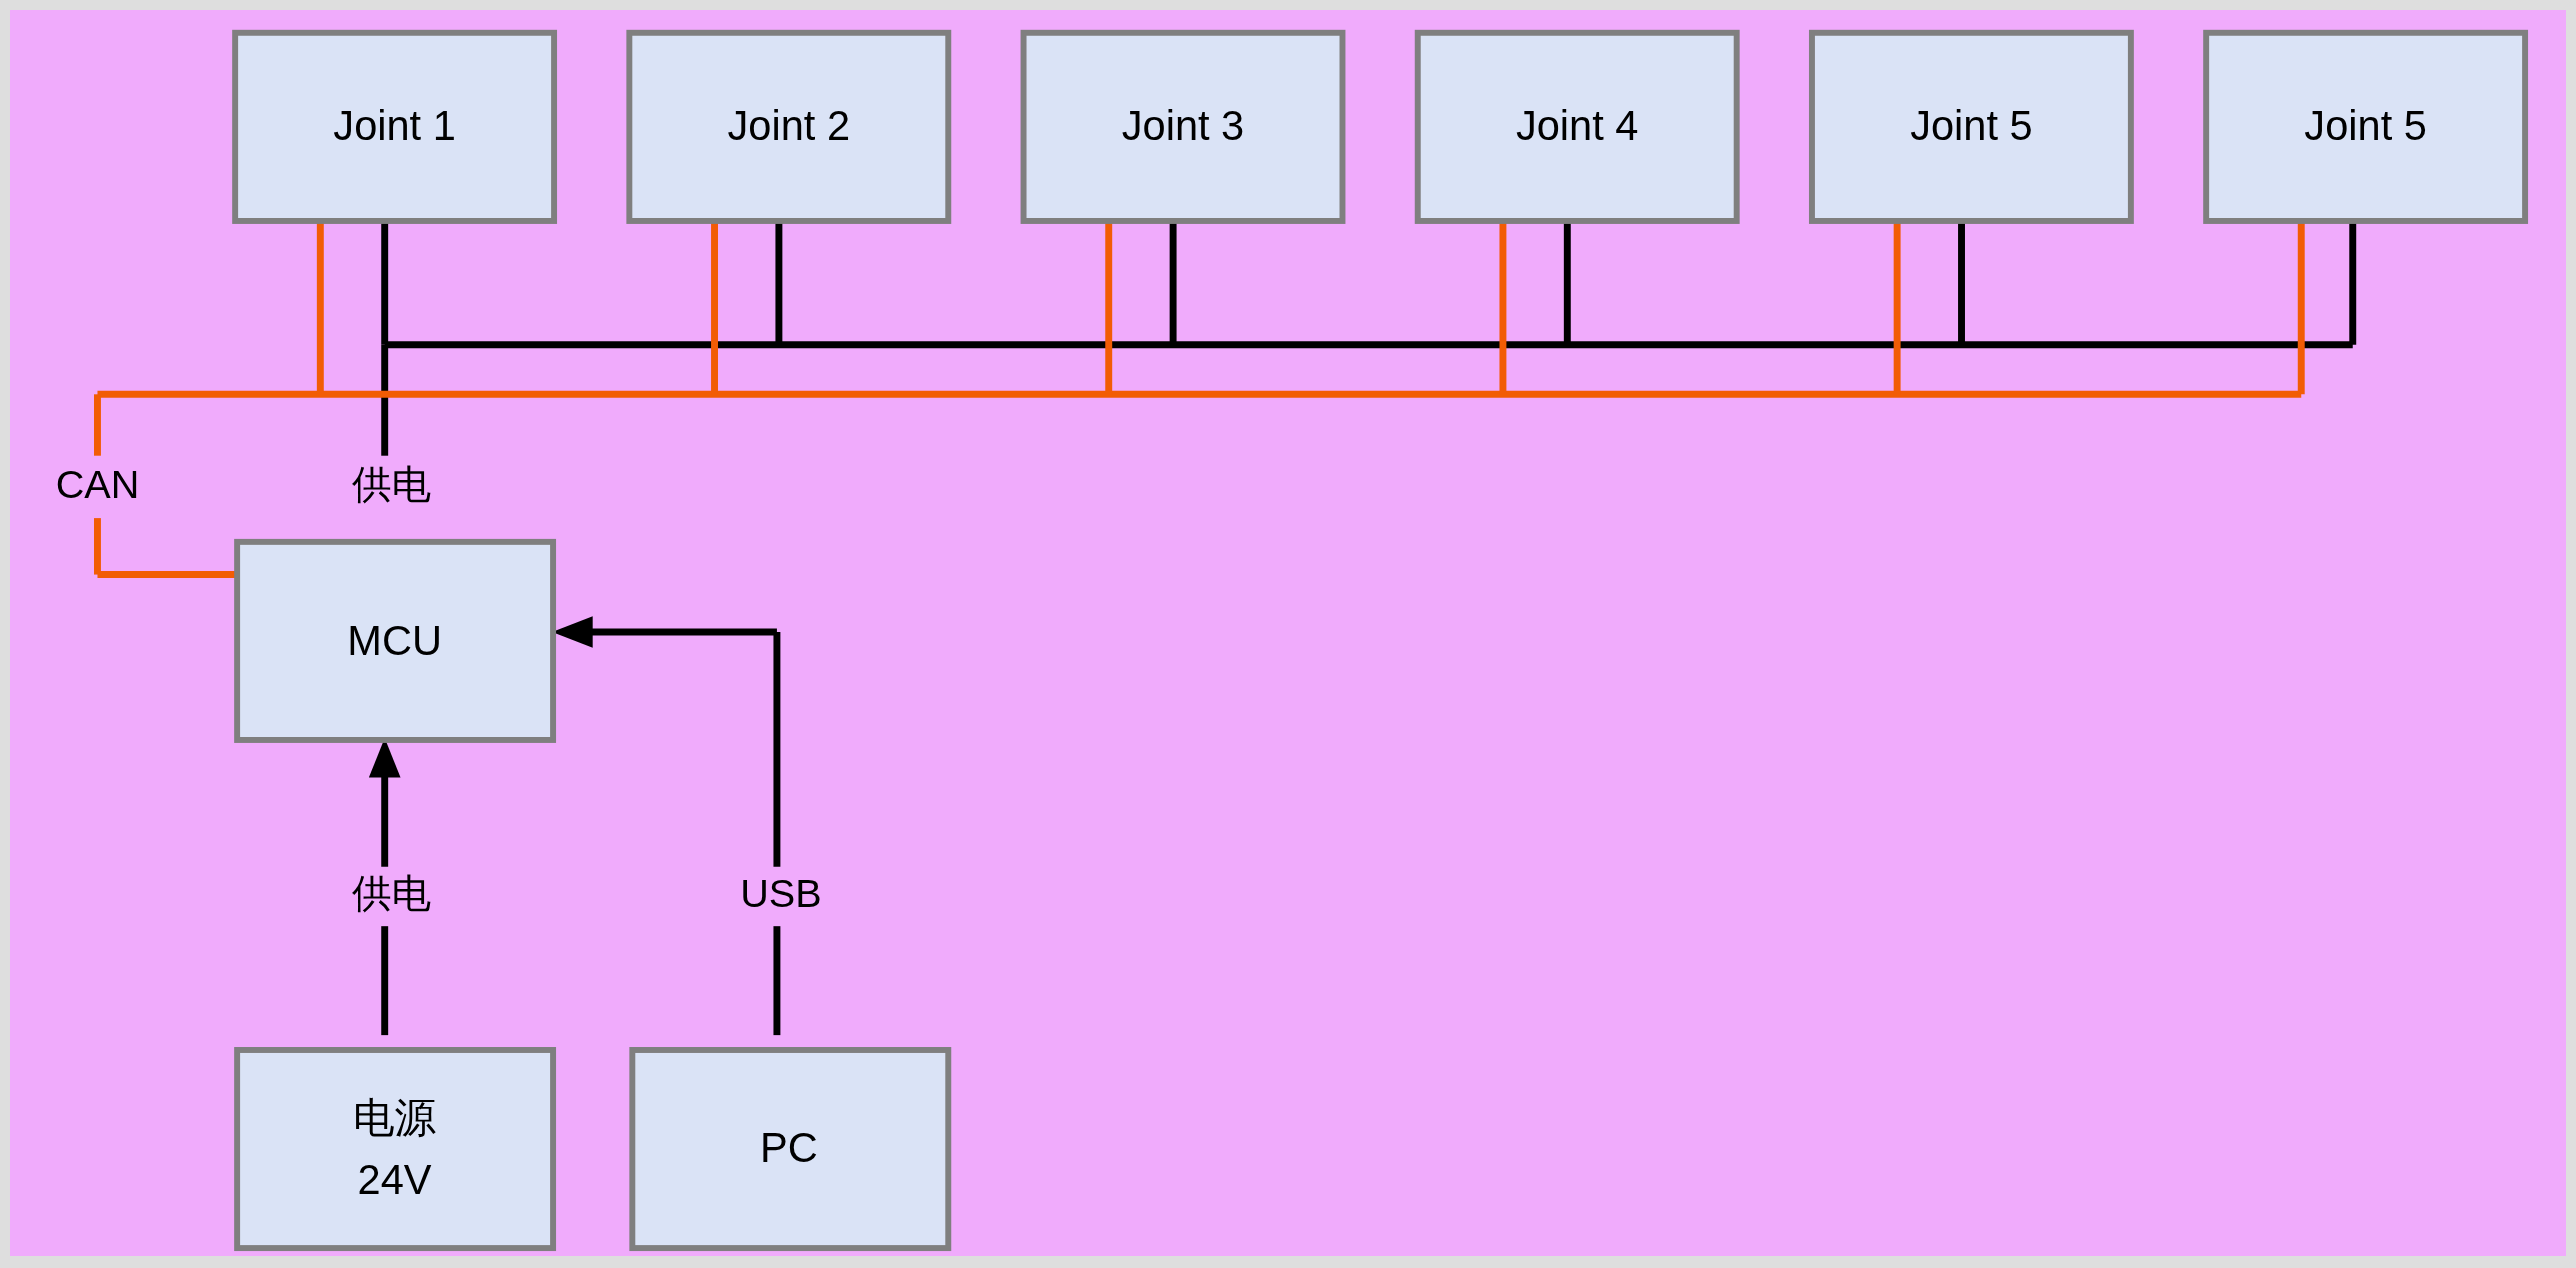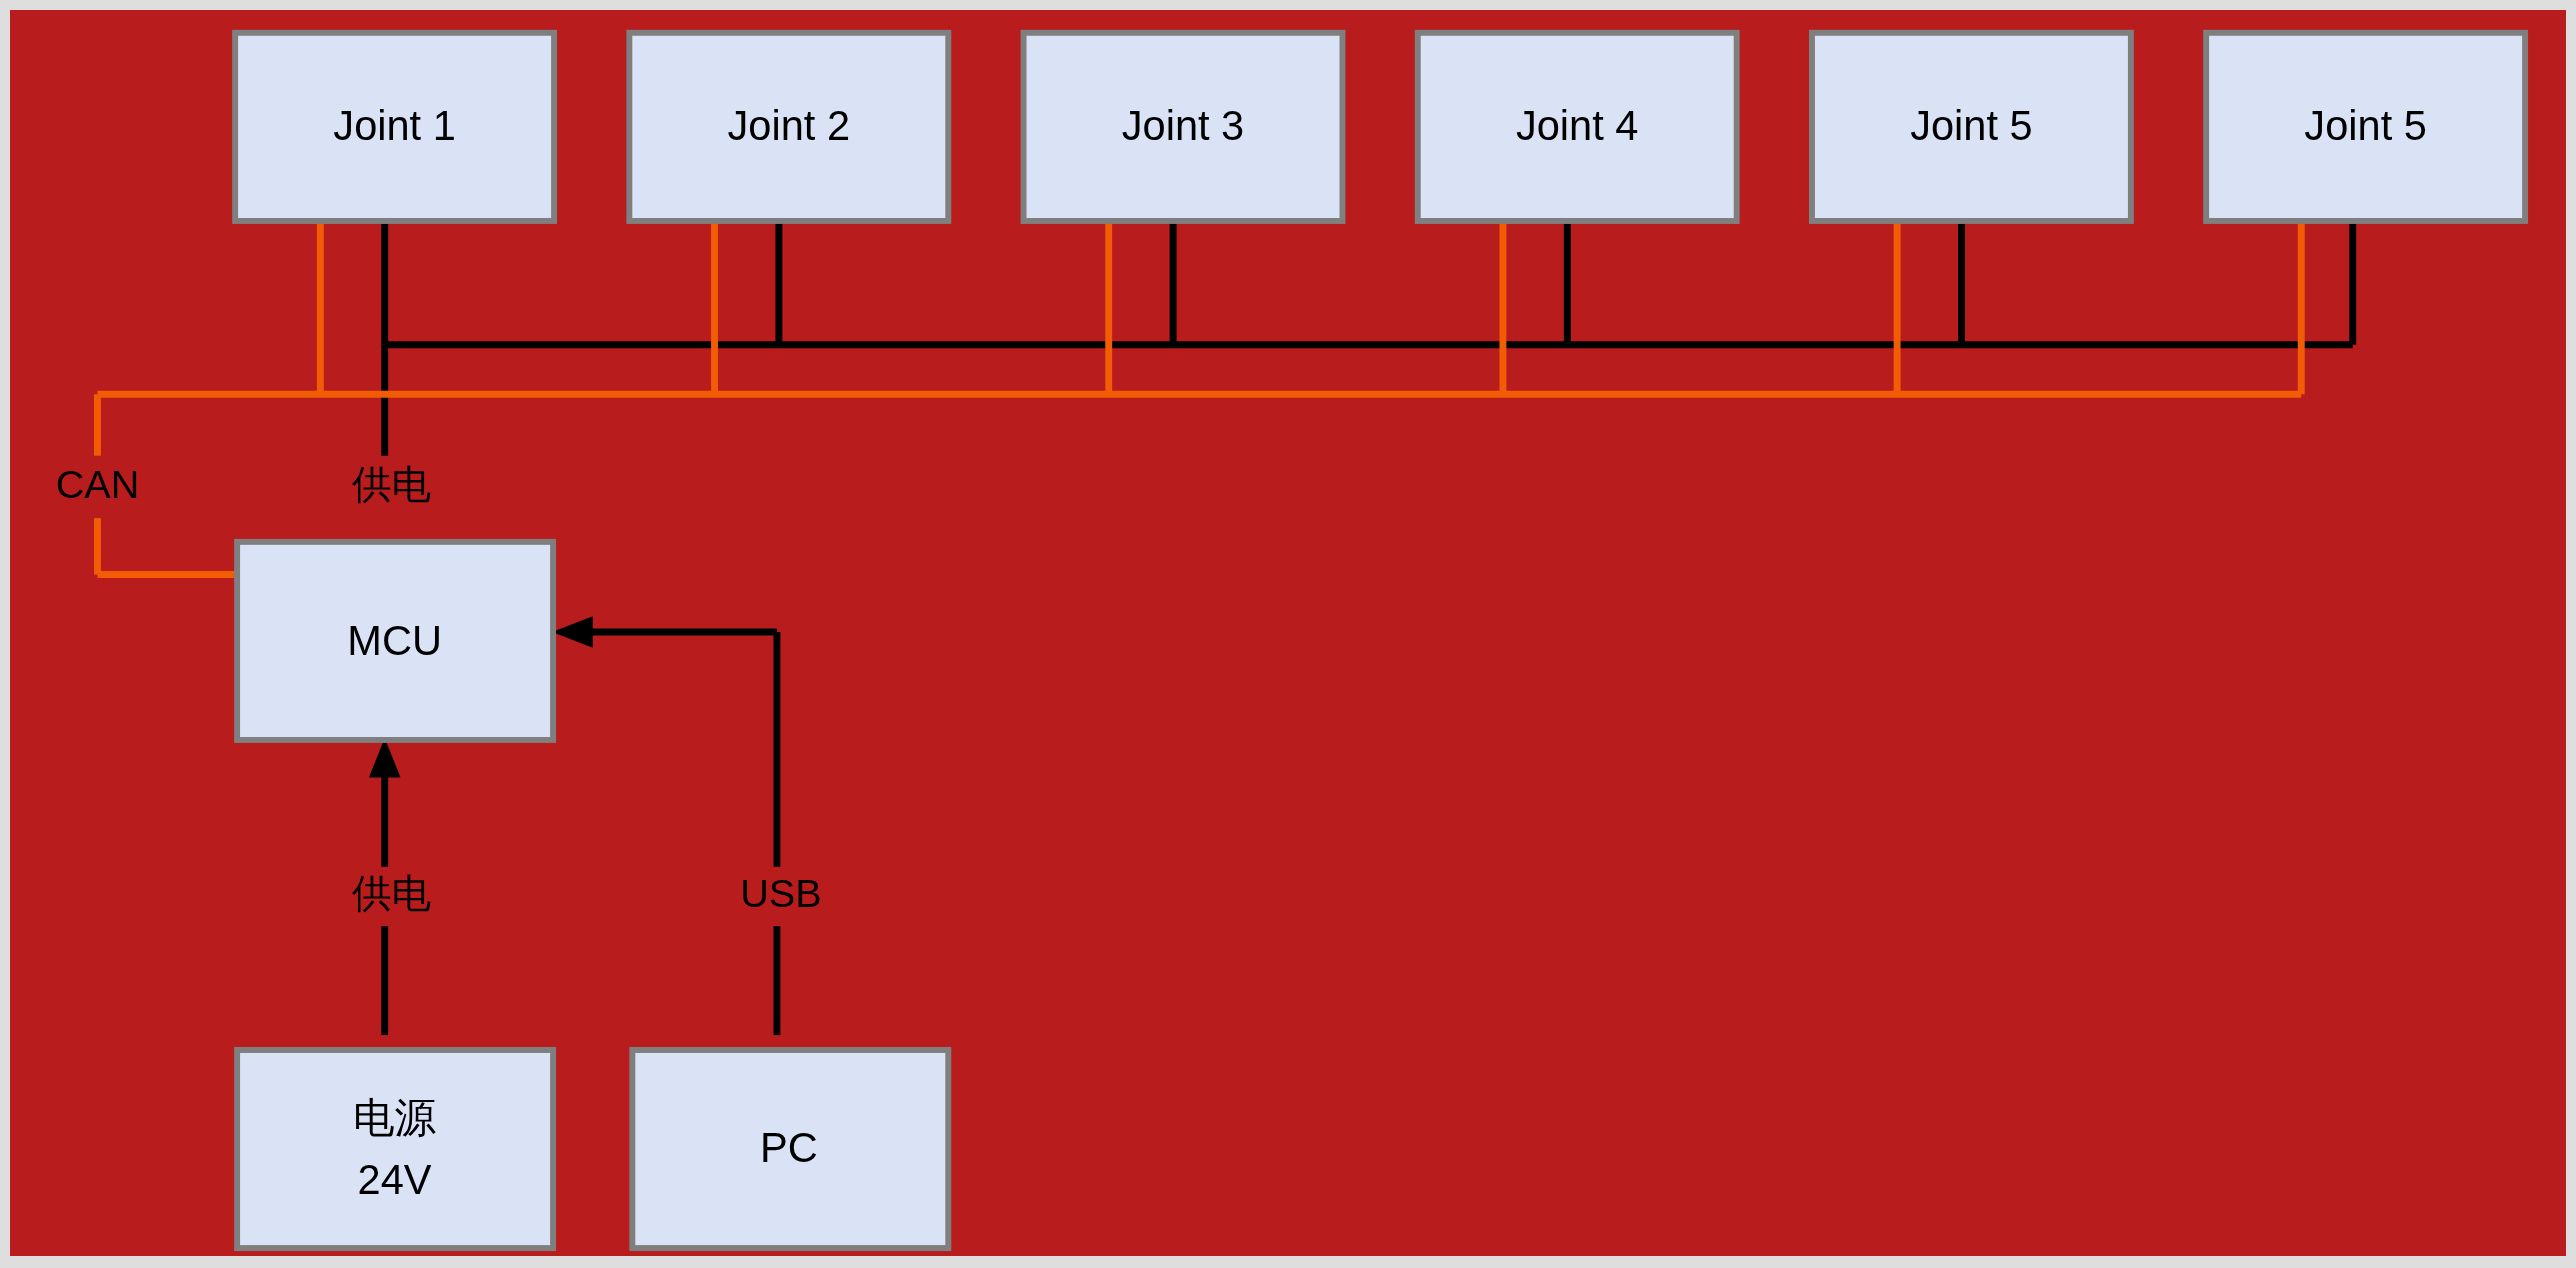"Joint 1" #canvas { background: #b91c1c -> #f0abfc }
